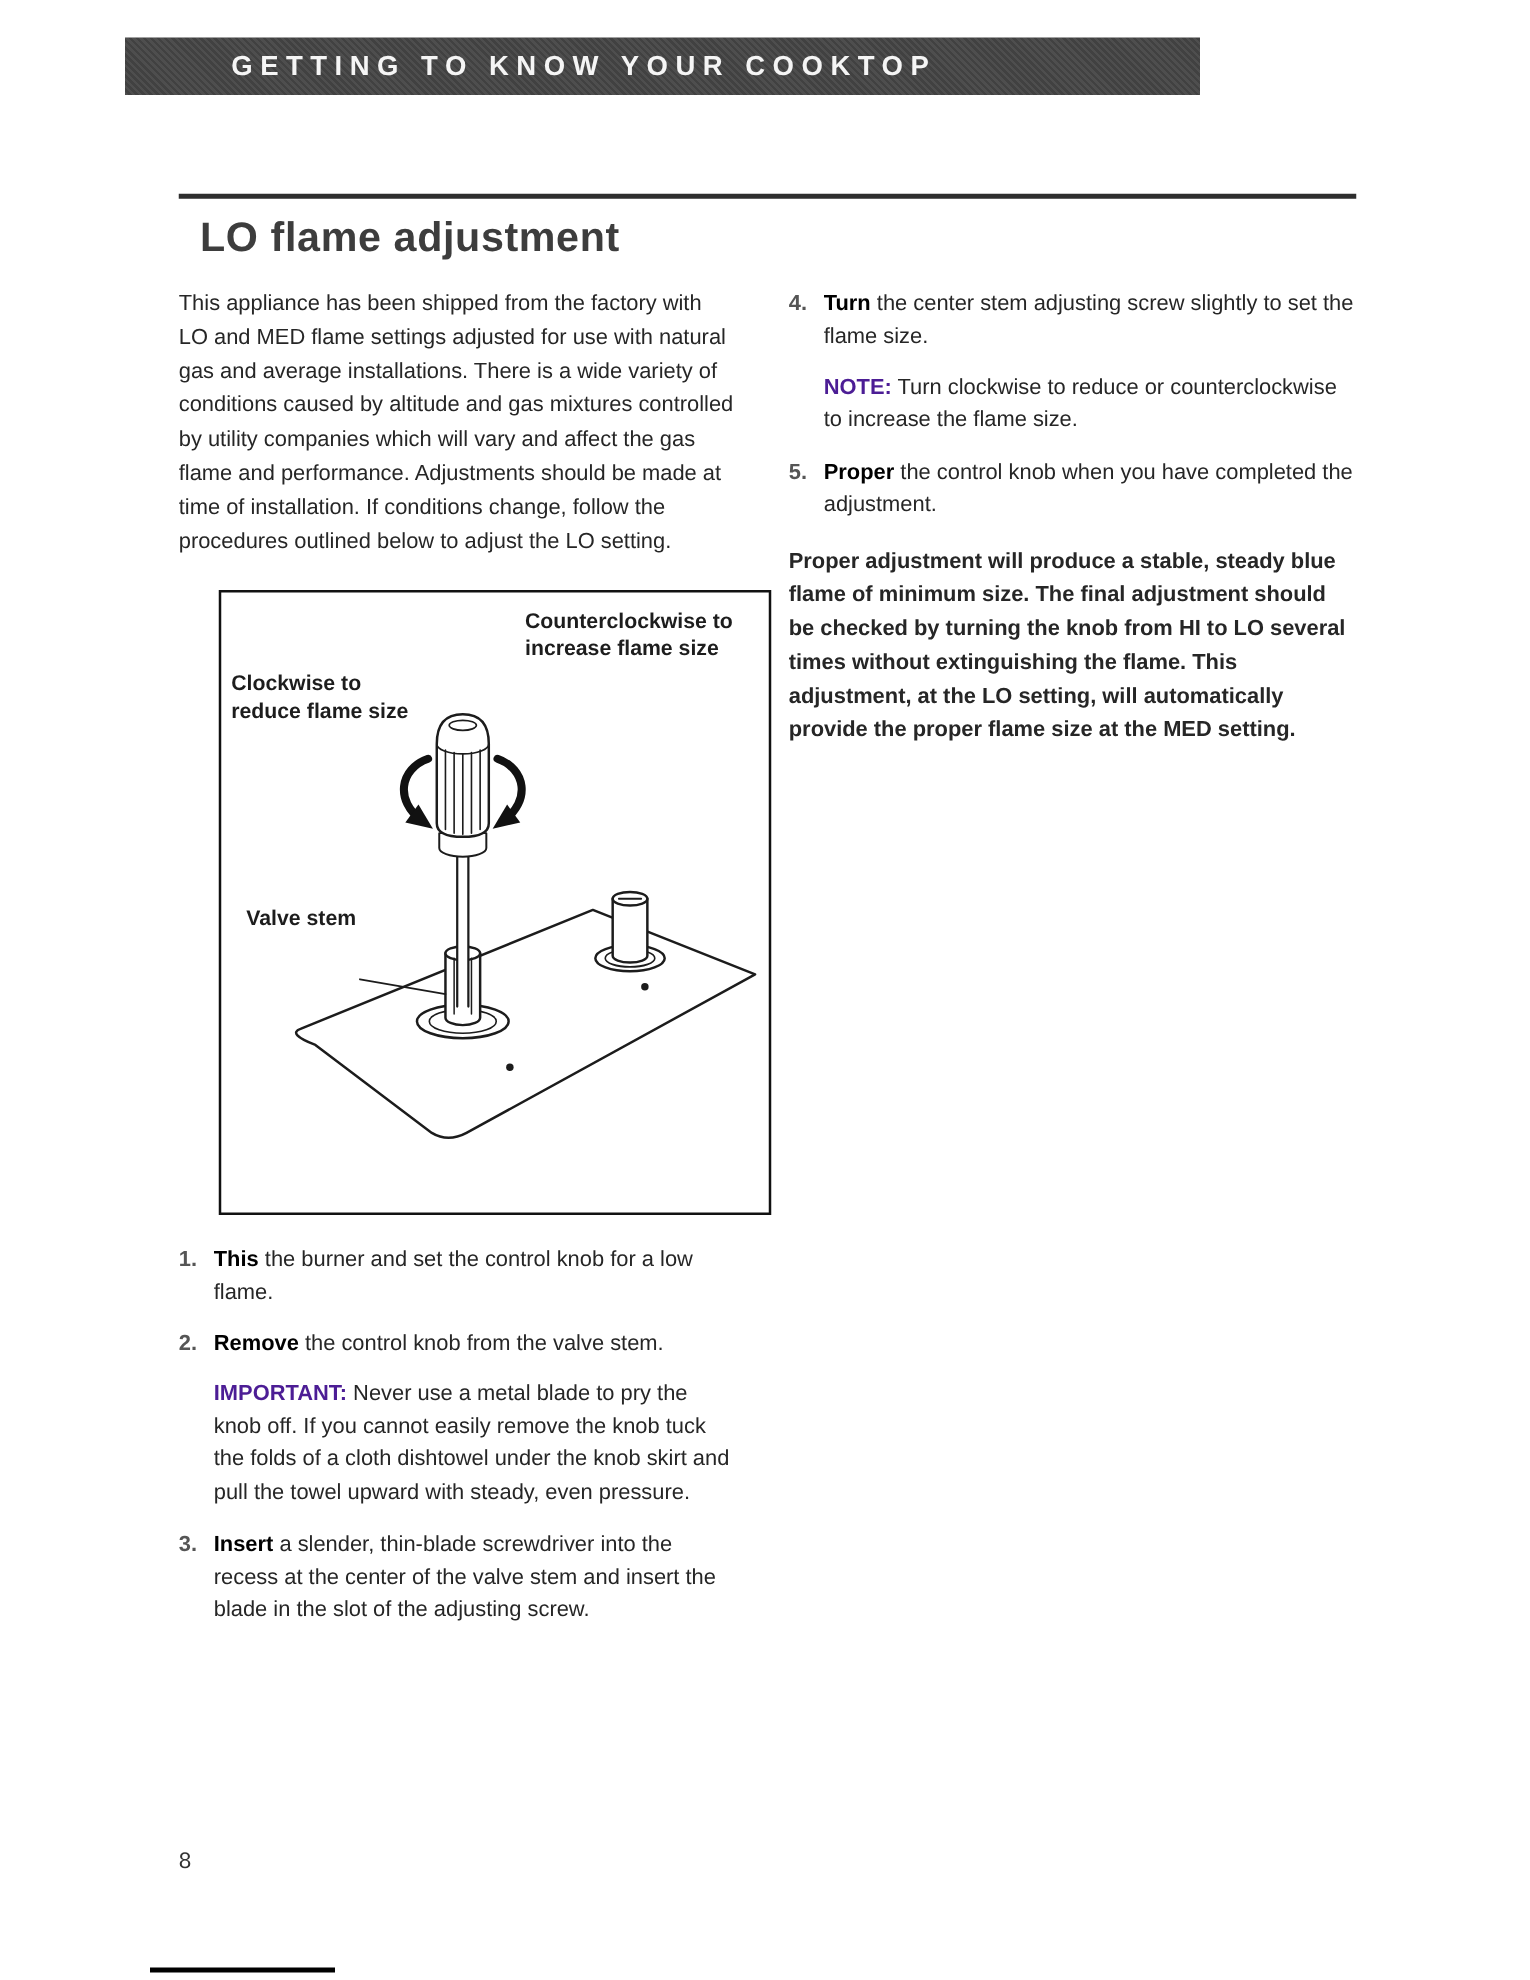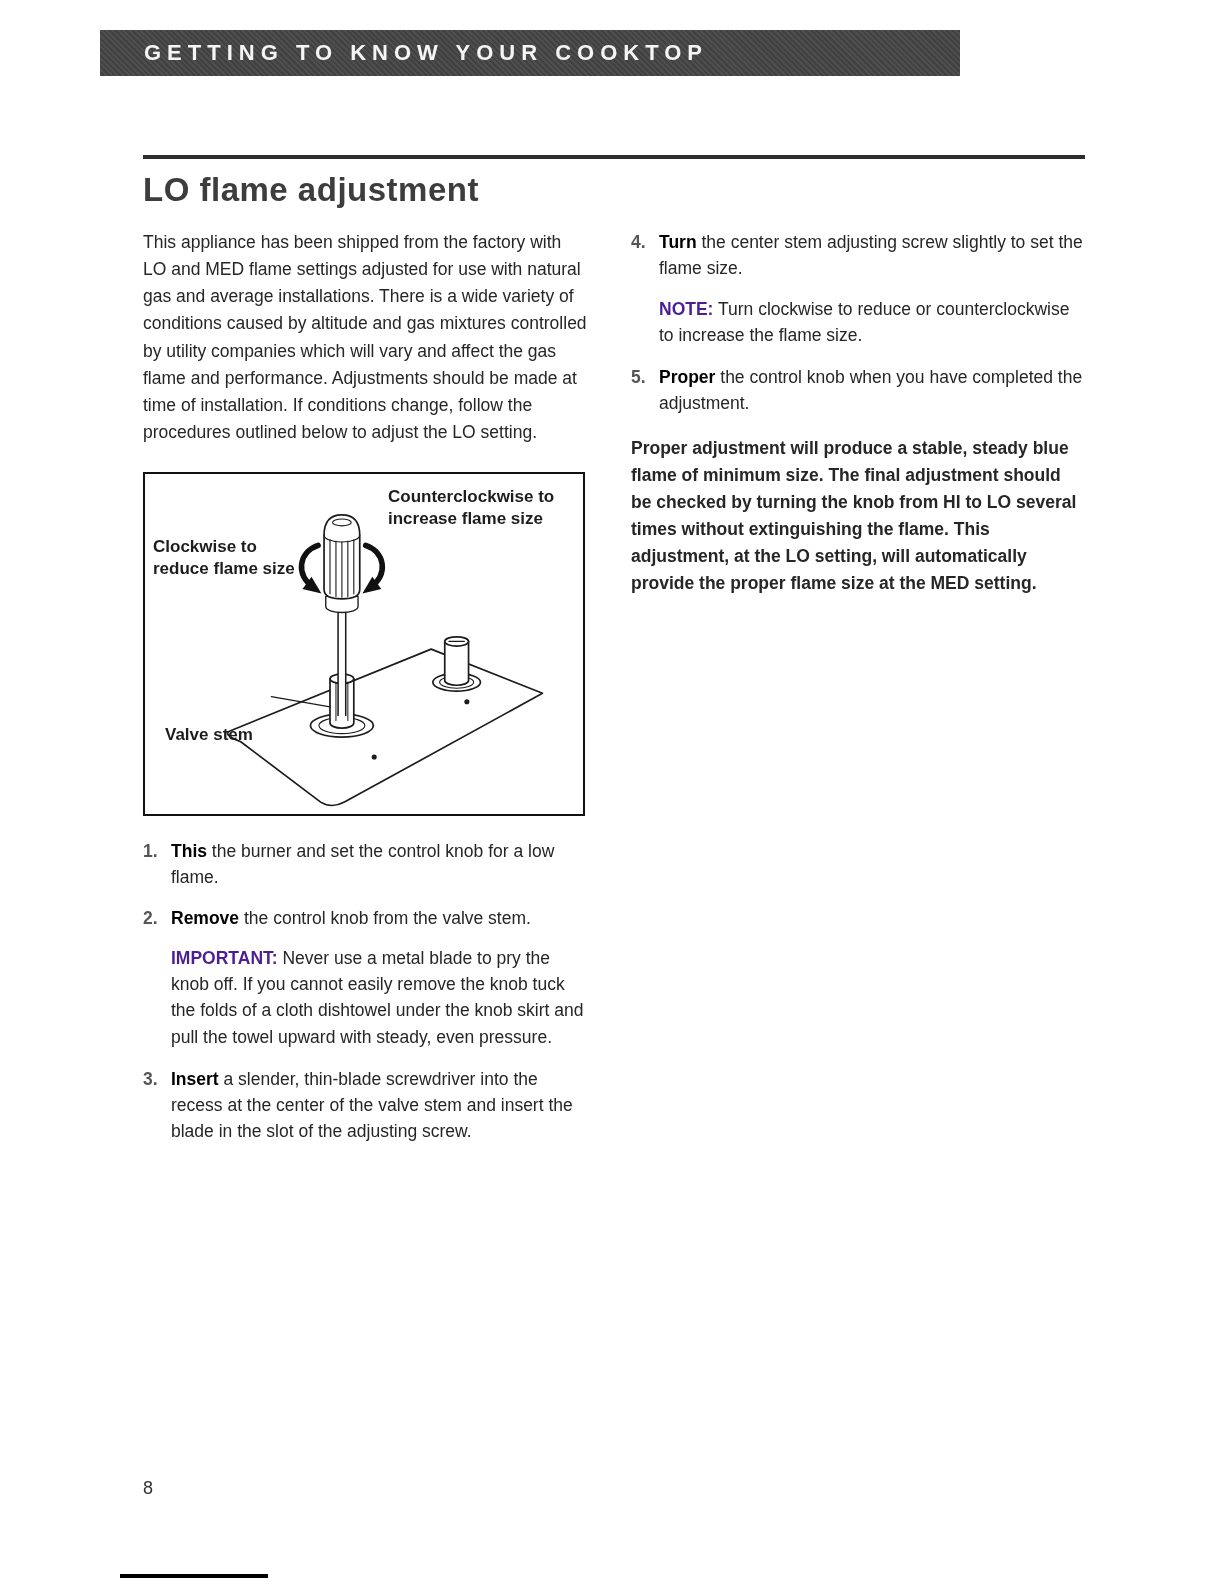"GETTING TO KNOW YOUR COOKTOP" .banner-text { margin-left: none -> 25px; padding-left: 44px -> 60px }
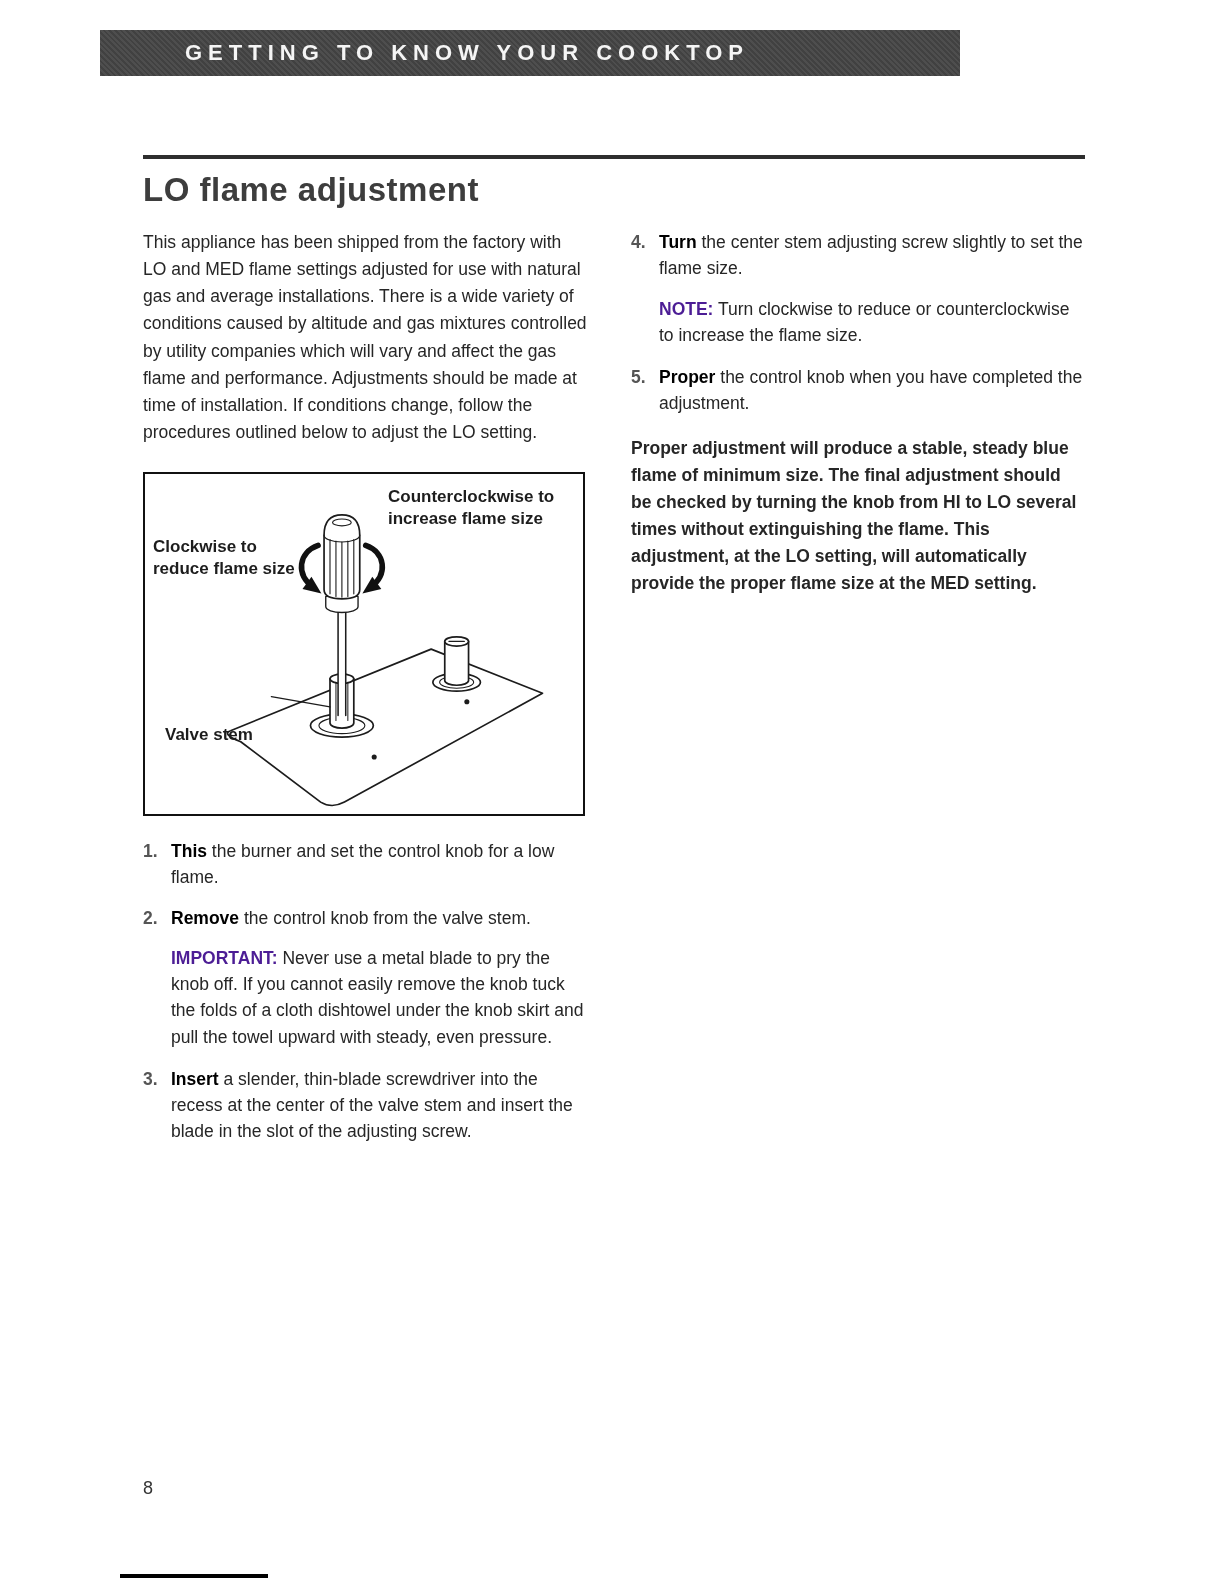"LO flame adjustment" .heading { margin: 12px 0 0 0 -> 12px 0 0 17px }
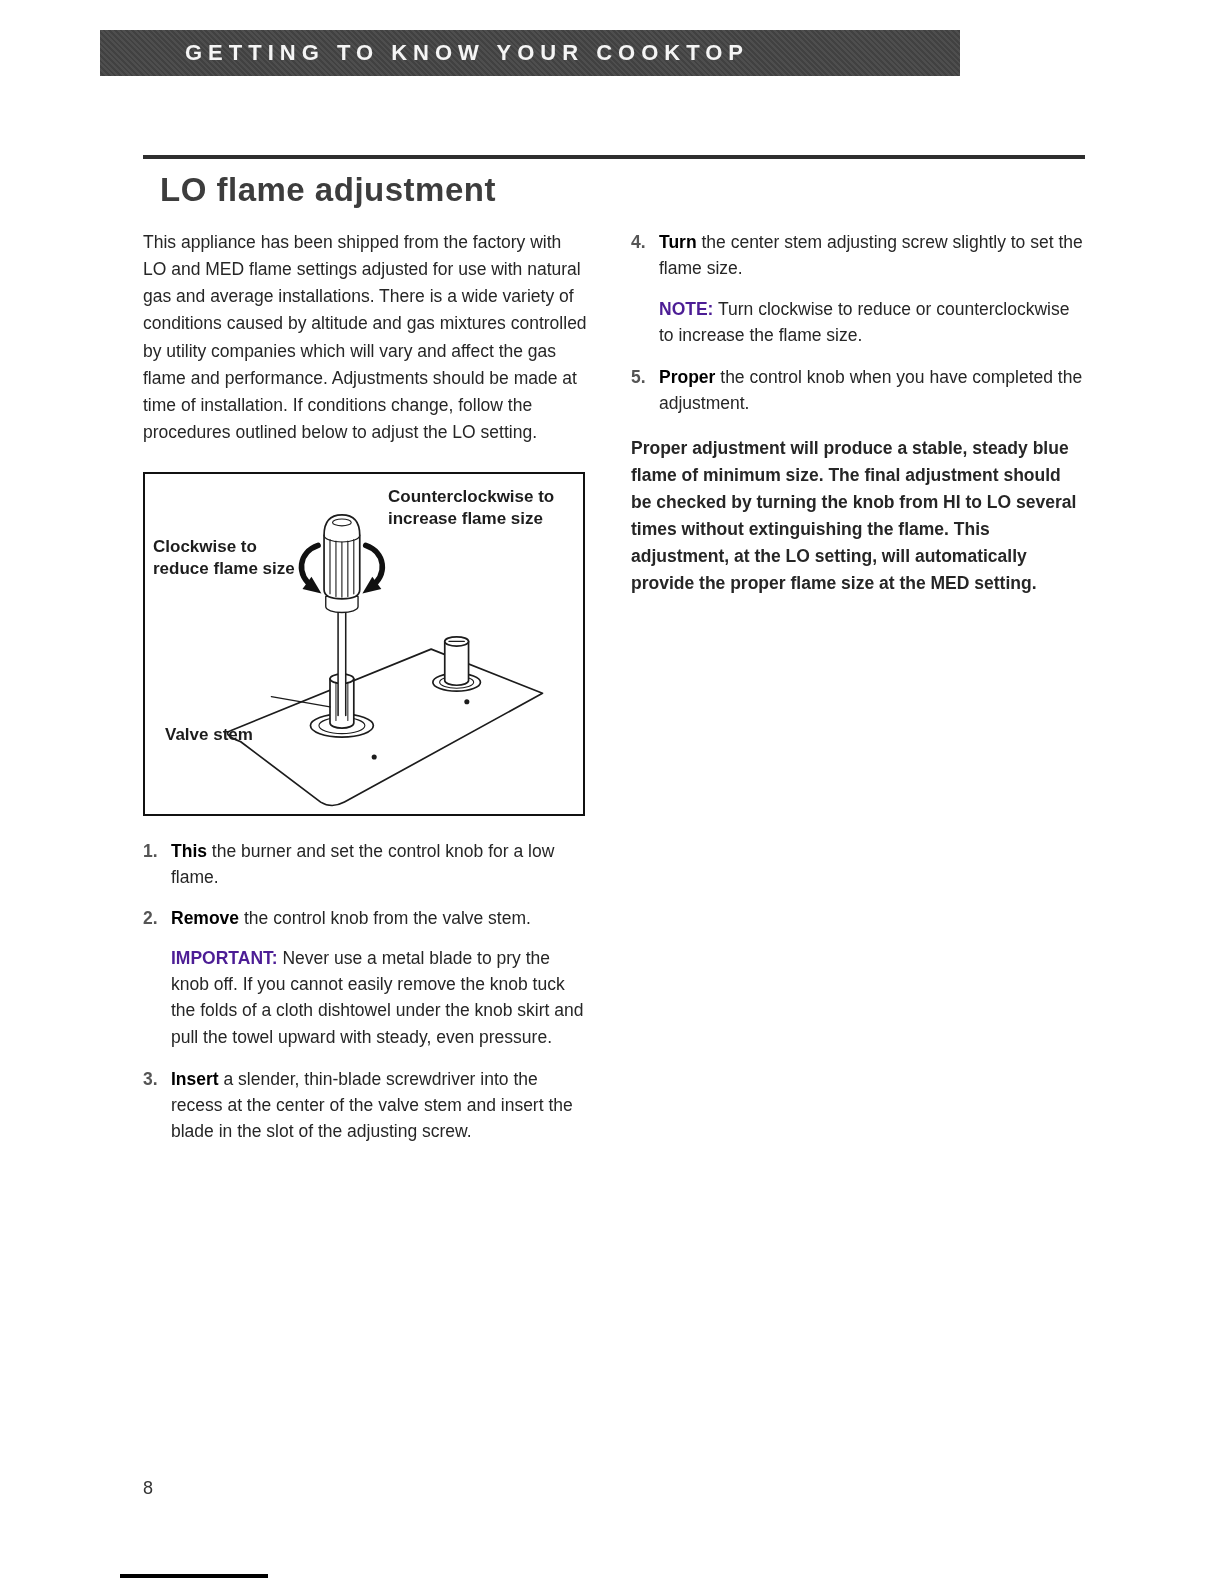"Counterclockwise to increase flame size" .figure { height: 344px -> 500px; margin-left: none -> 32px }
